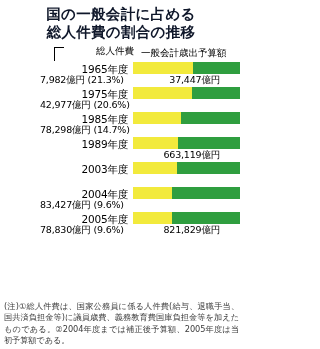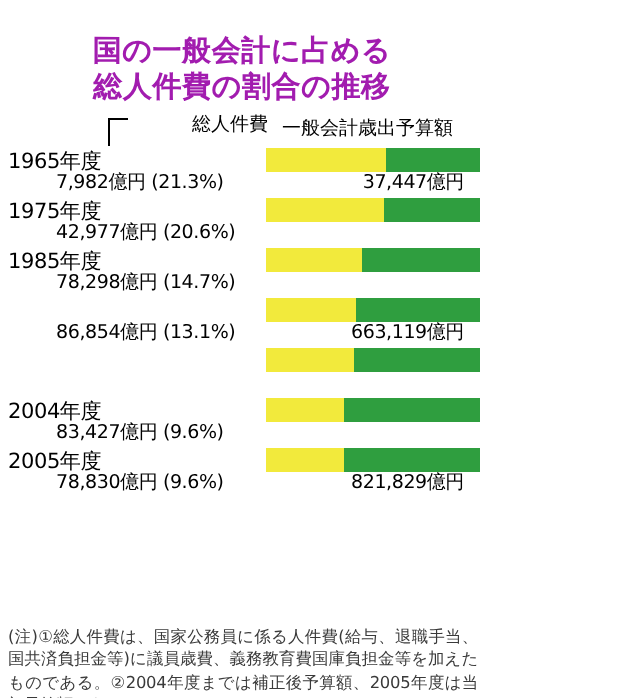"国の一般会計に占める" div.title-block { color: #a21caf -> #0f172a; margin-top: 12px -> none }
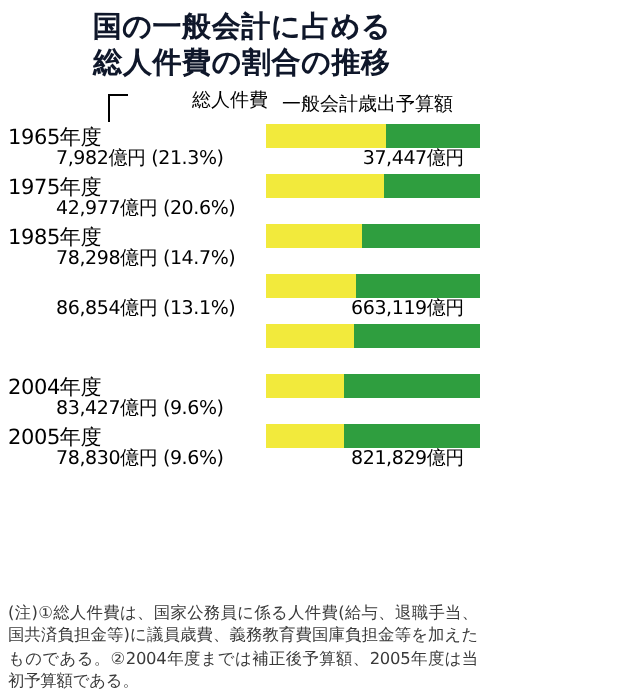"1965年度" .row-year { text-align: none -> right }
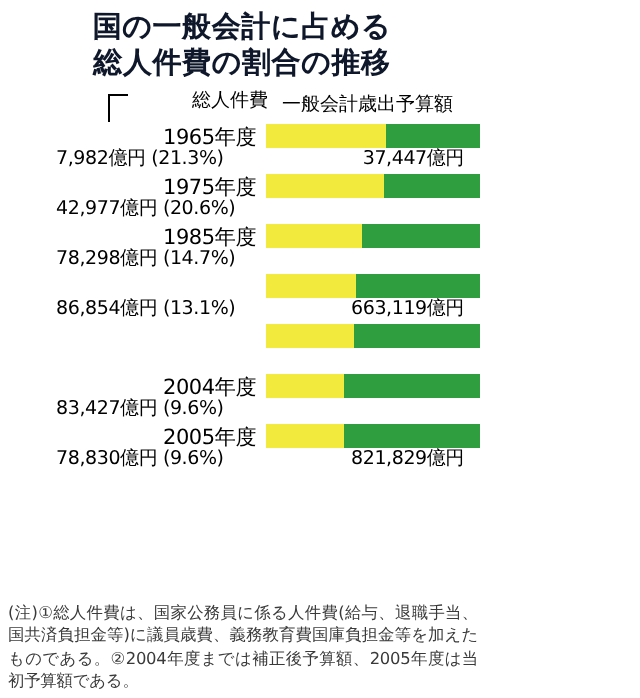"7,982億円 (21.3%)" .val-left { left: 0px -> 12px }
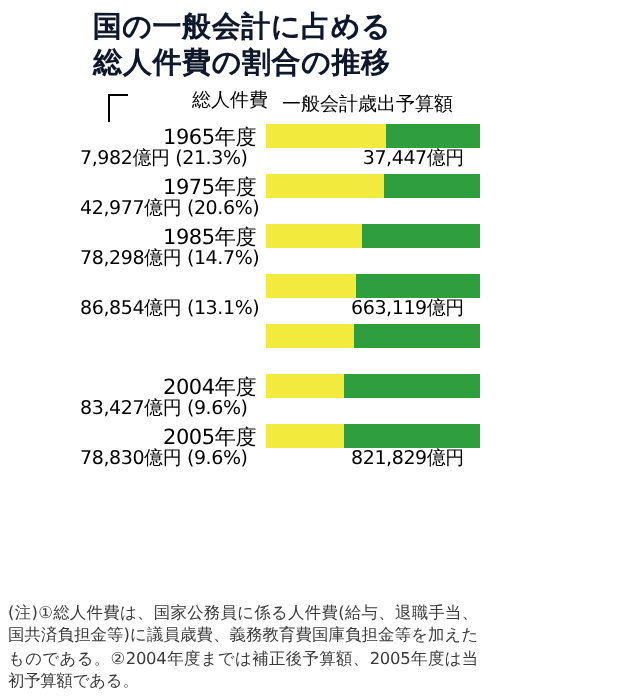"37,447億円" .val-right { right: 8px -> 20px }
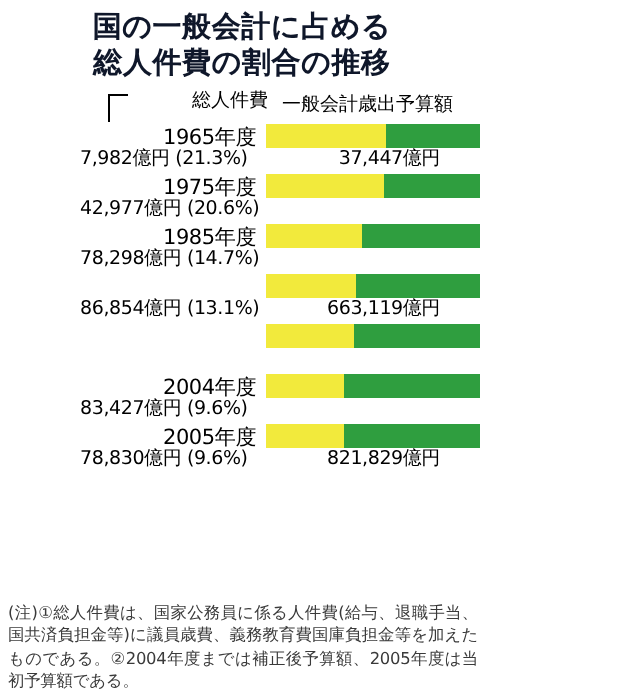"1989年度" div.row-year { html: none -> <div>1989年度</div> }
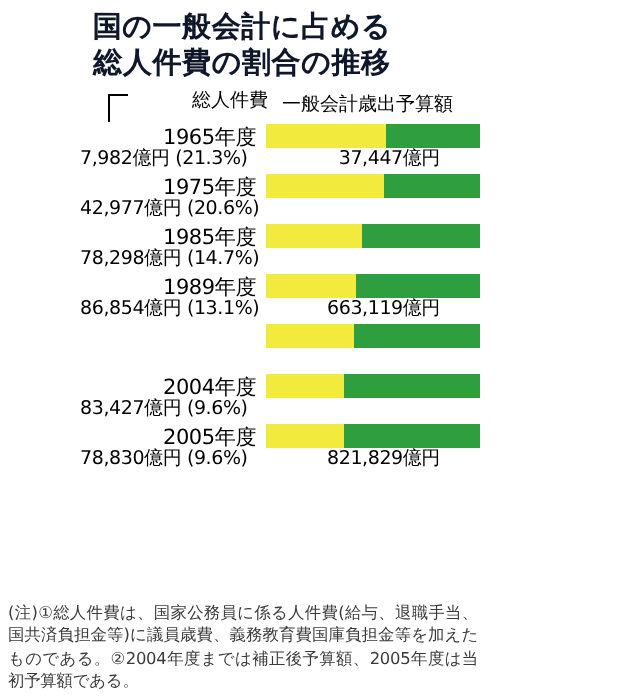"86,854億円 (13.1%)" div.val-left { html: <div>86,854億円 (13.1%)</div> -> none }
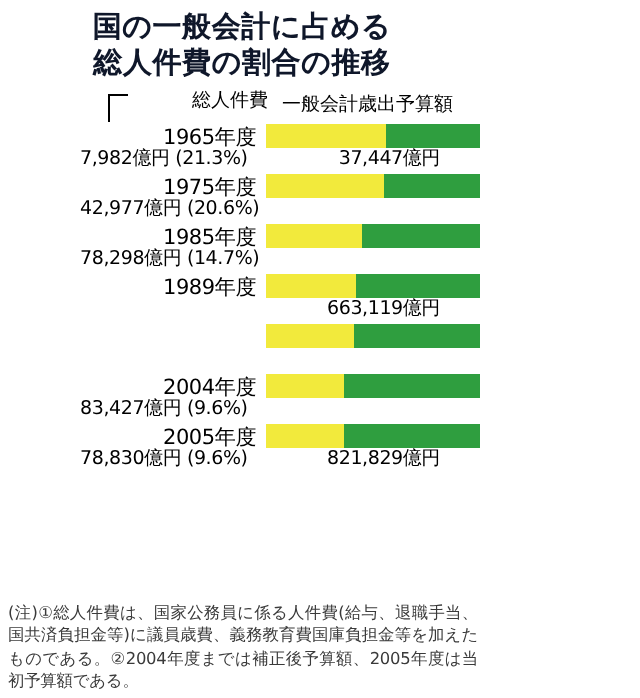"2003年度" div.row-year { html: none -> <div>2003年度</div> }
